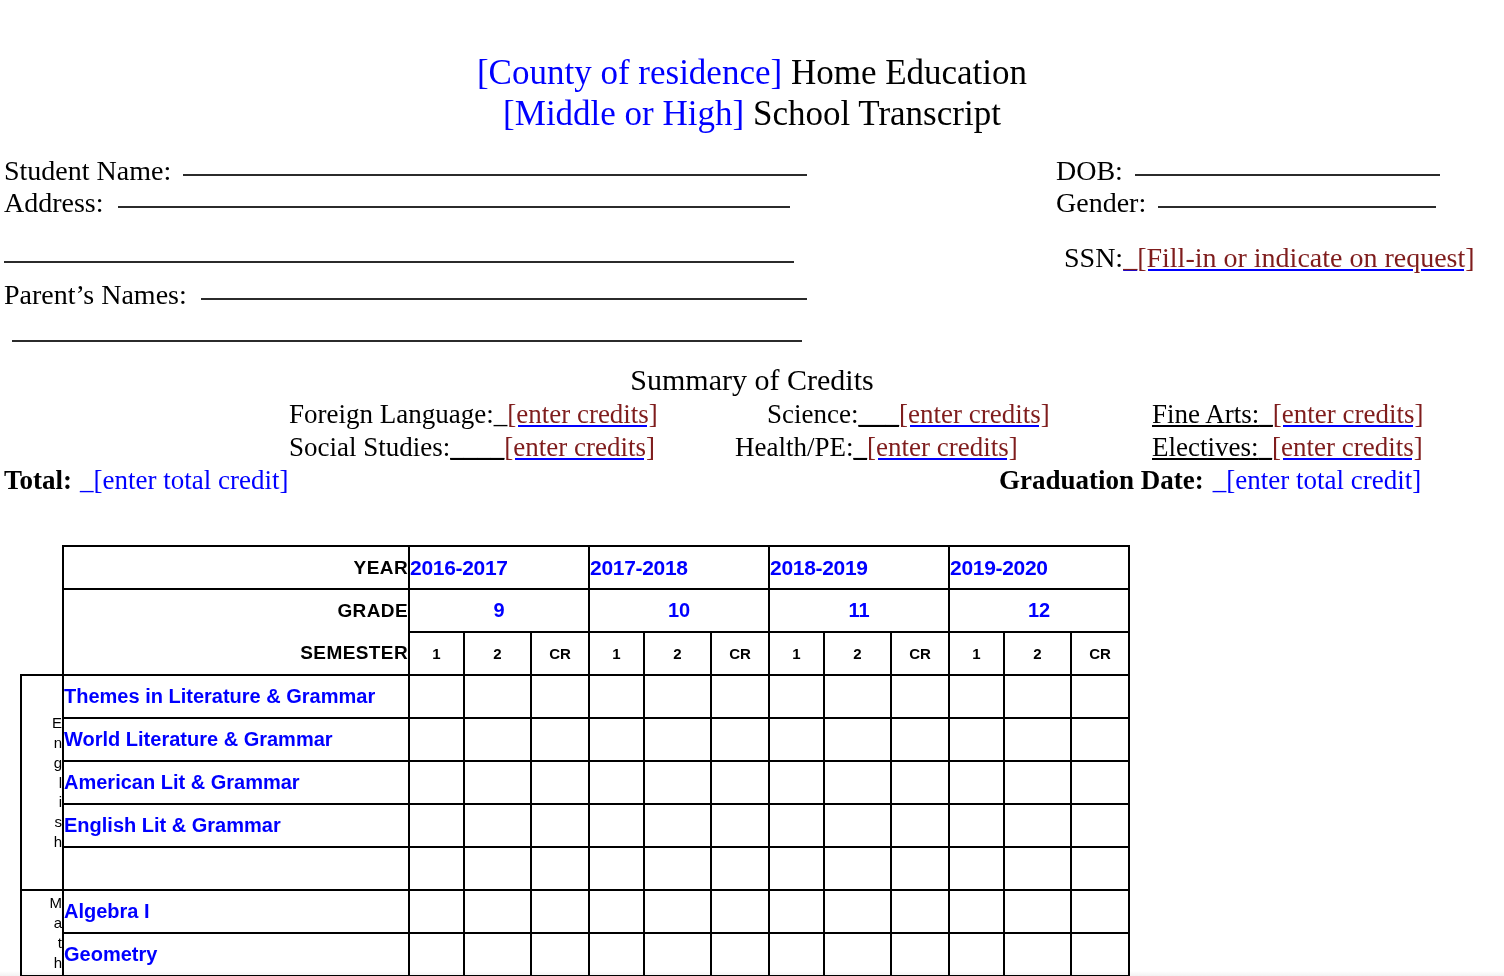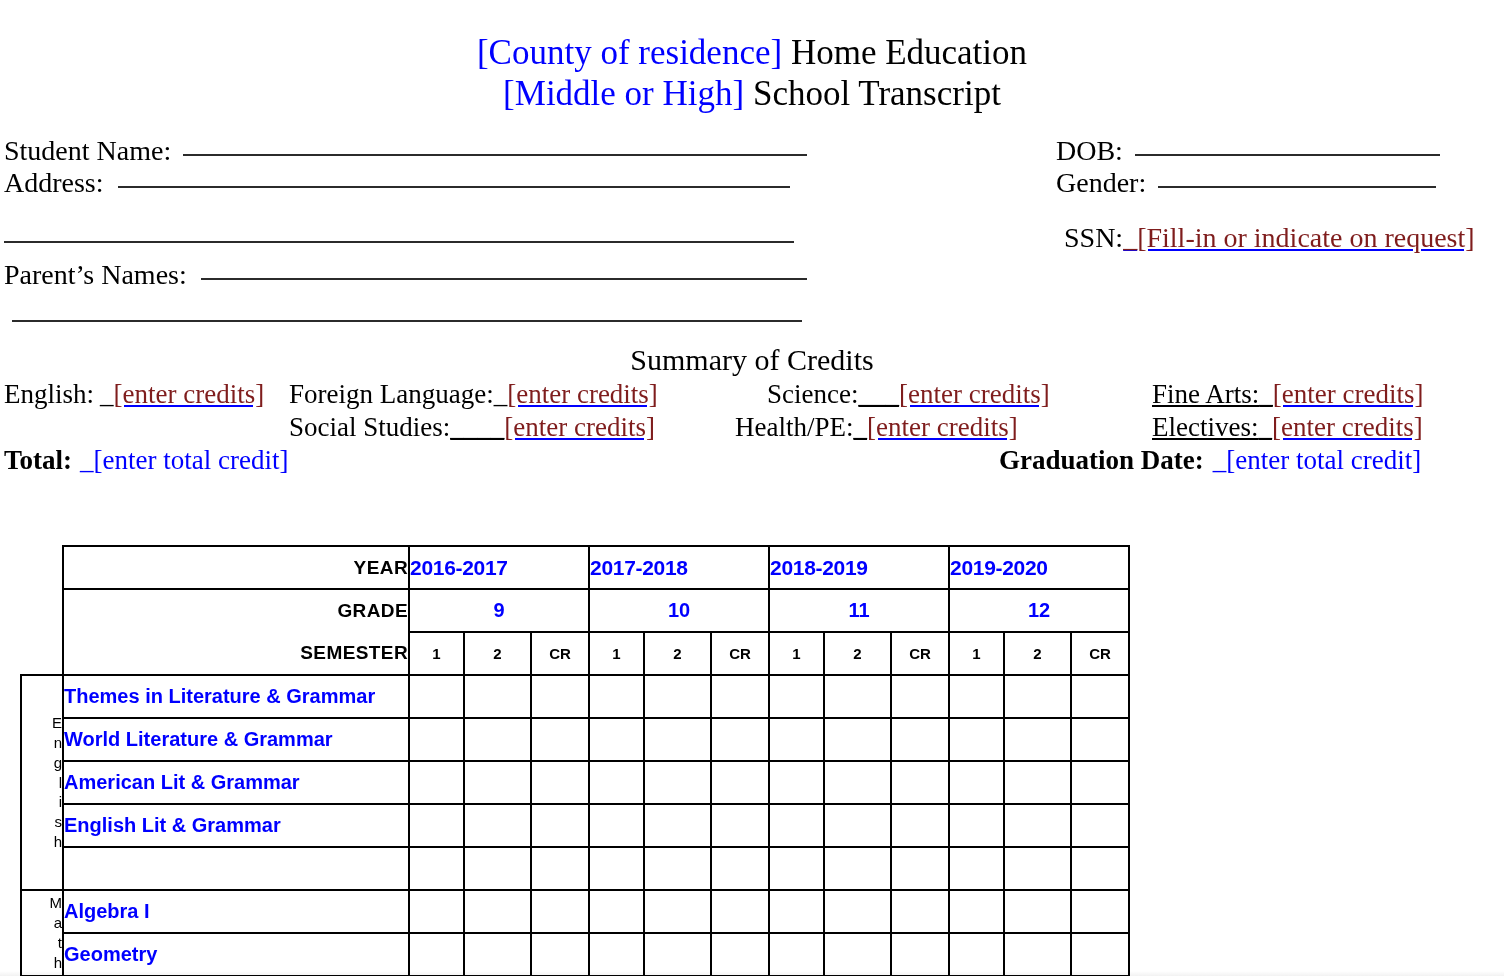"[County of residence] Home Education" .title-block { padding-top: 32px -> 52px }
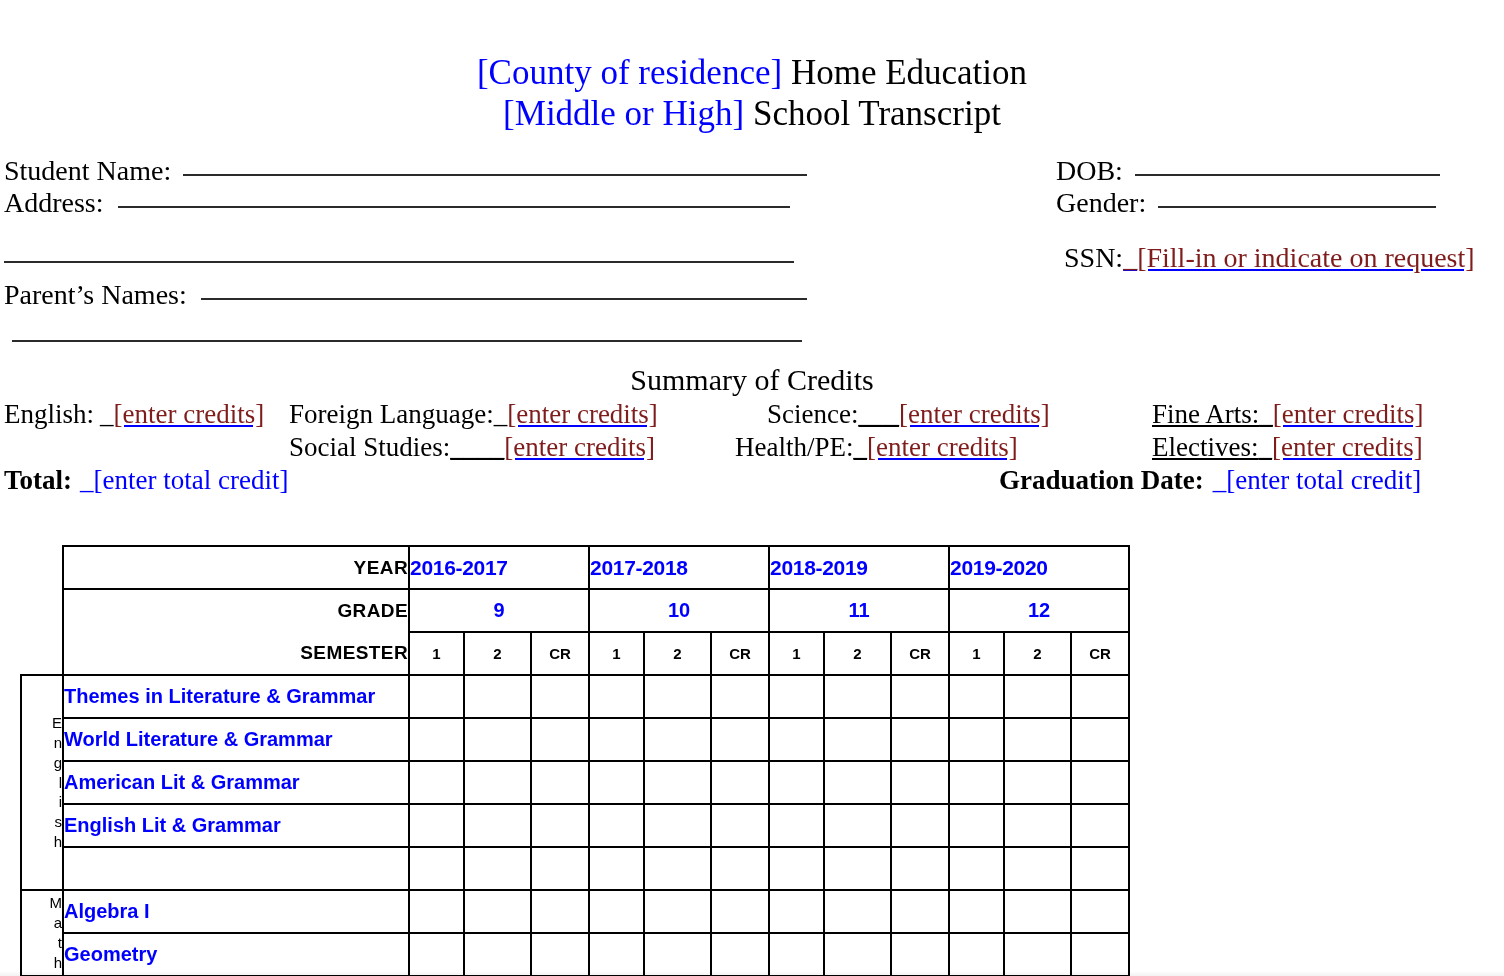"English: _[enter credits]" div.crow { html: <div><span>English:</span><span>_</span><span>[enter credits]</span></div> -> none }
